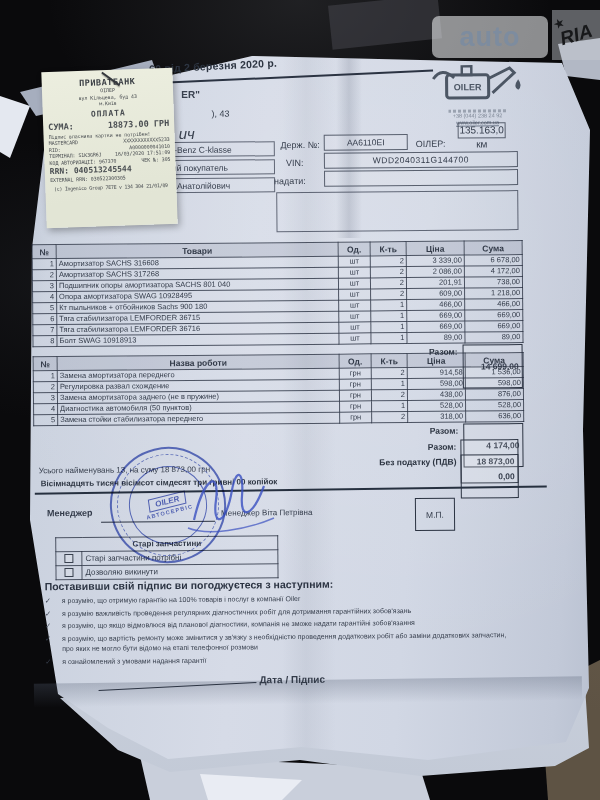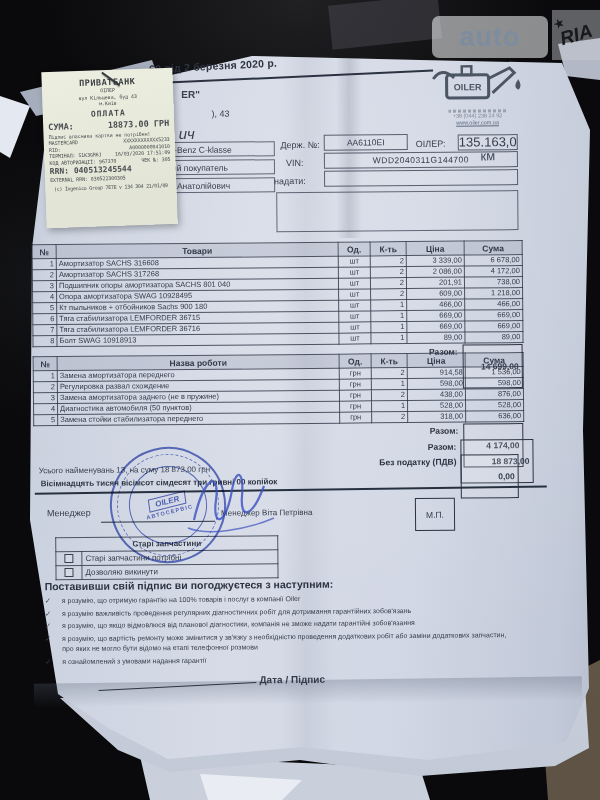"135.163,0 км" div.abs { font-size: 13px -> 10px; top: 136px -> 124px; width: 60px -> 48px }
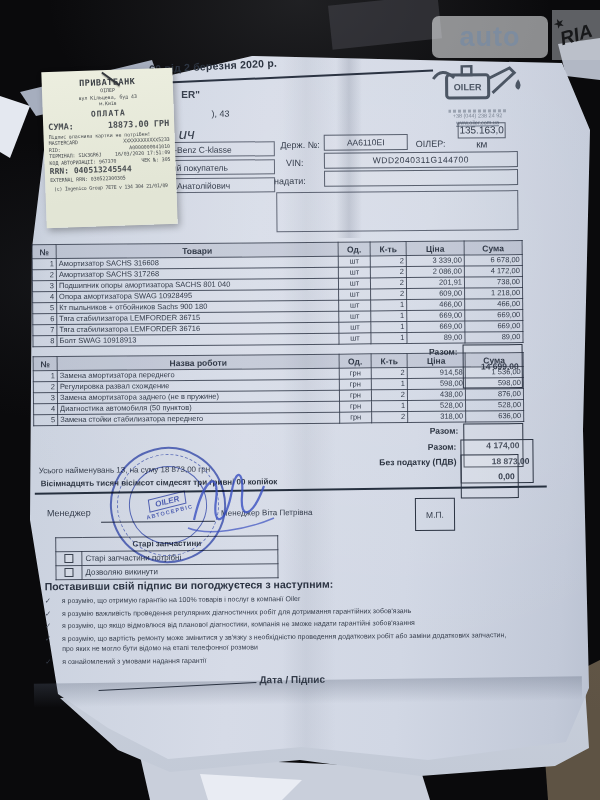"18 873,00" div.abs { width: 73px -> 58px }
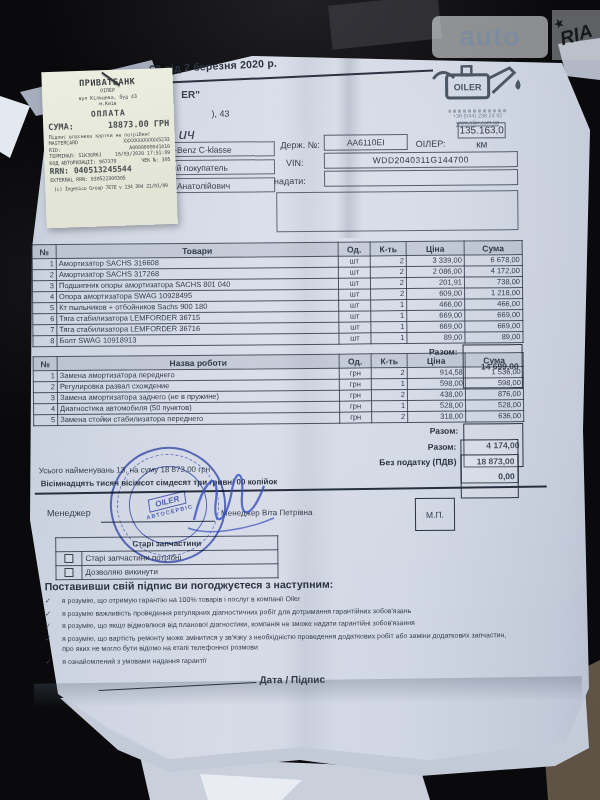"Менеджер" div.abs { font-weight: none -> bold }
